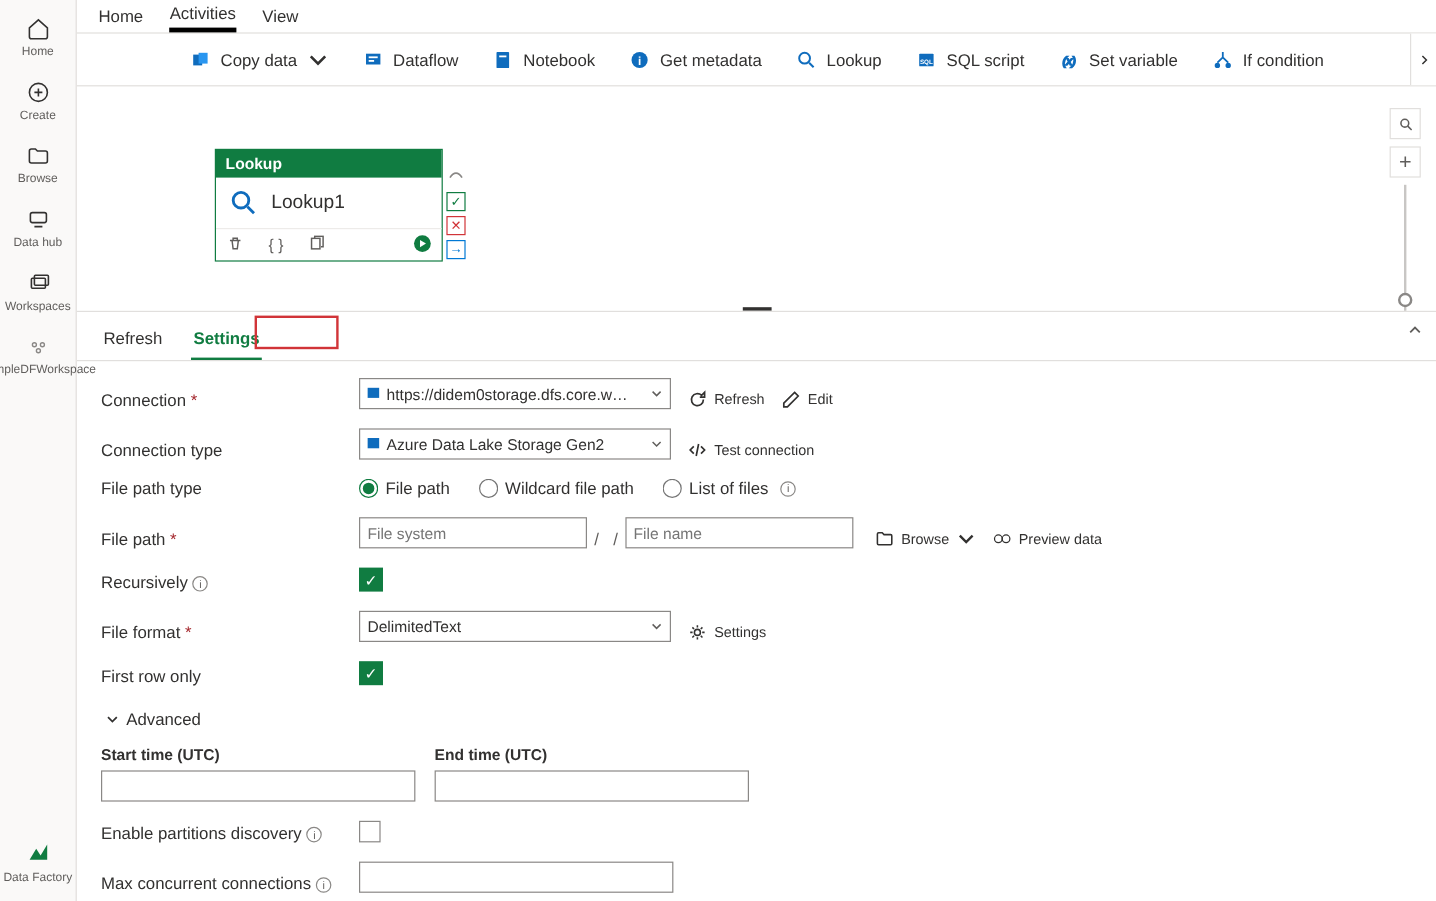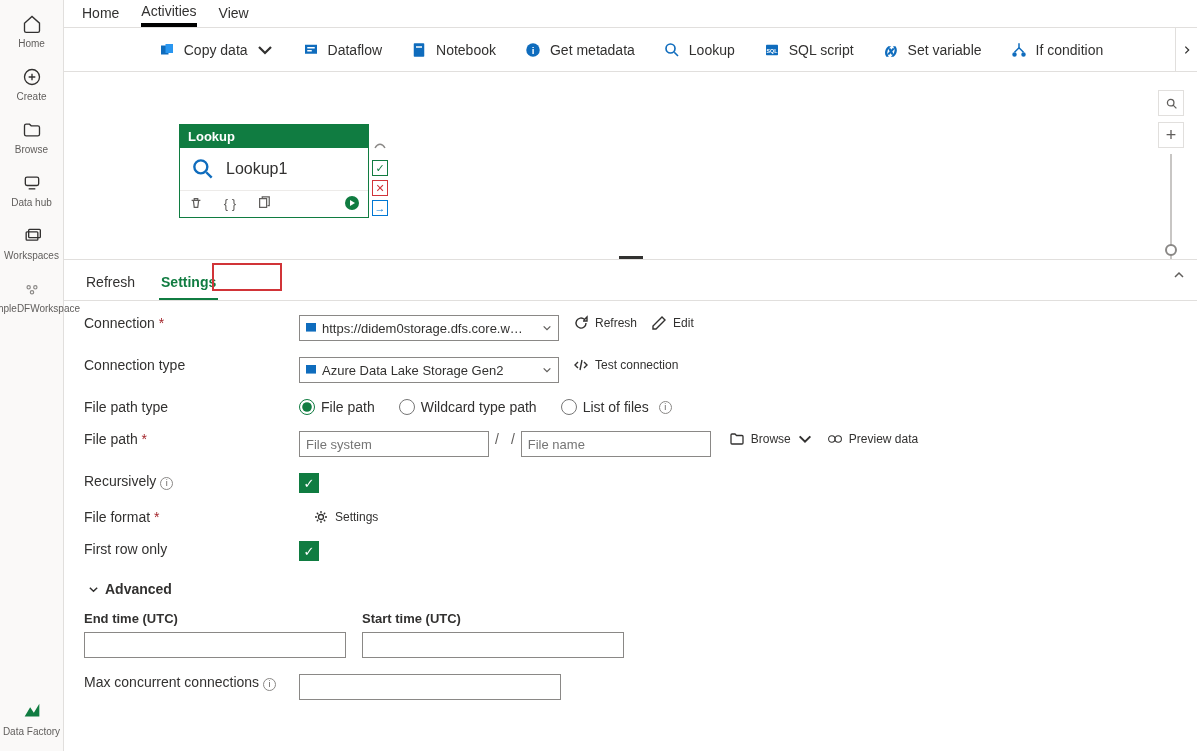"Connection" .row { align-items: flex-start -> flex-end }
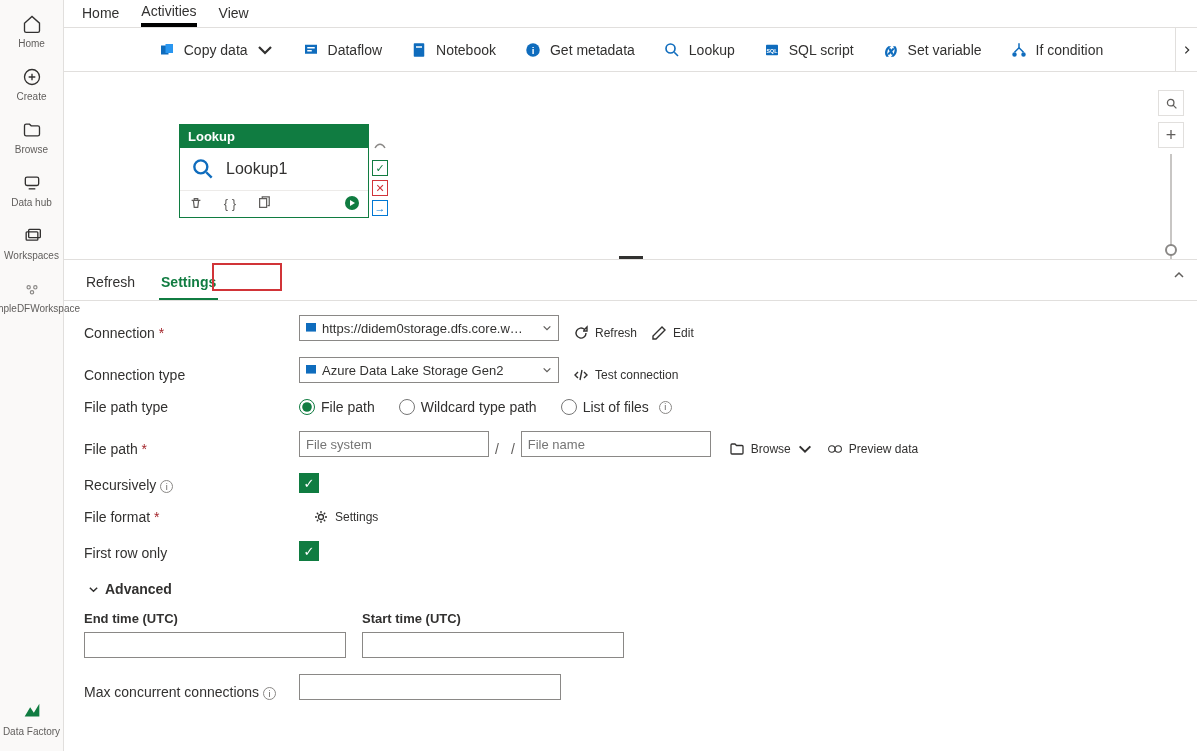"Wildcard type path" span { text: type -> file }
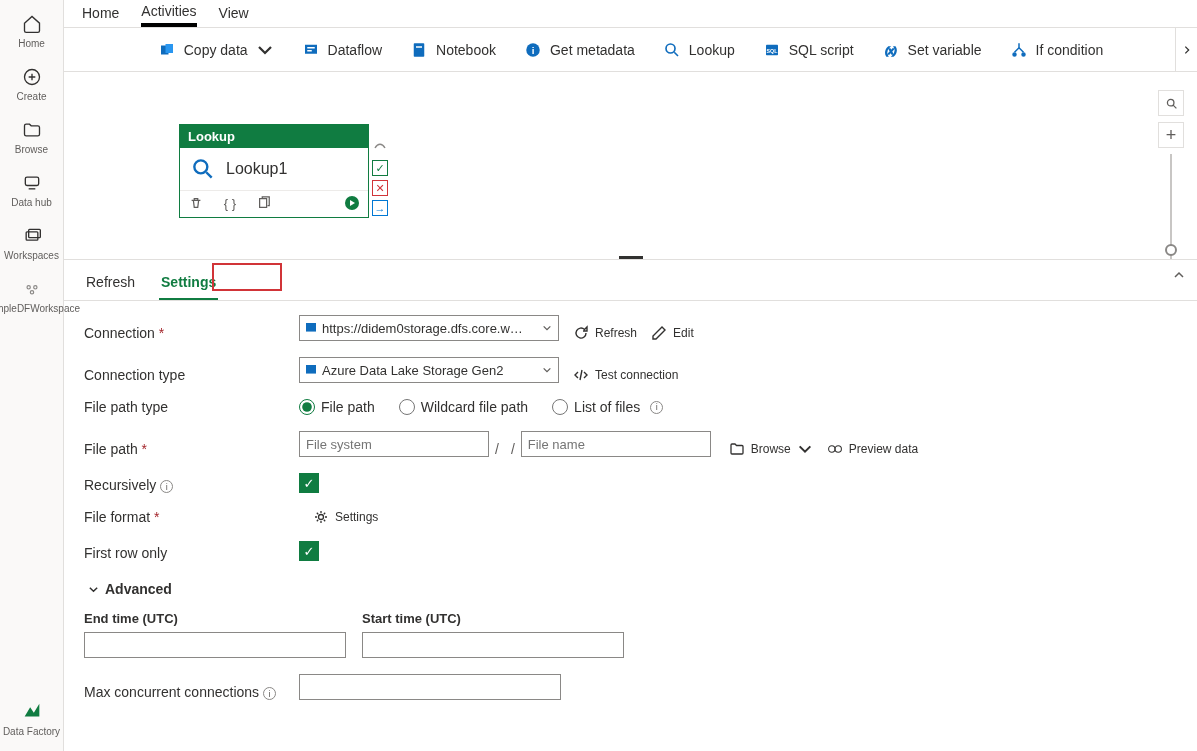"DelimitedText" div.dd { html: none -> <div> <span>DelimitedText</span> <svg> <path></path> </svg> </div> }
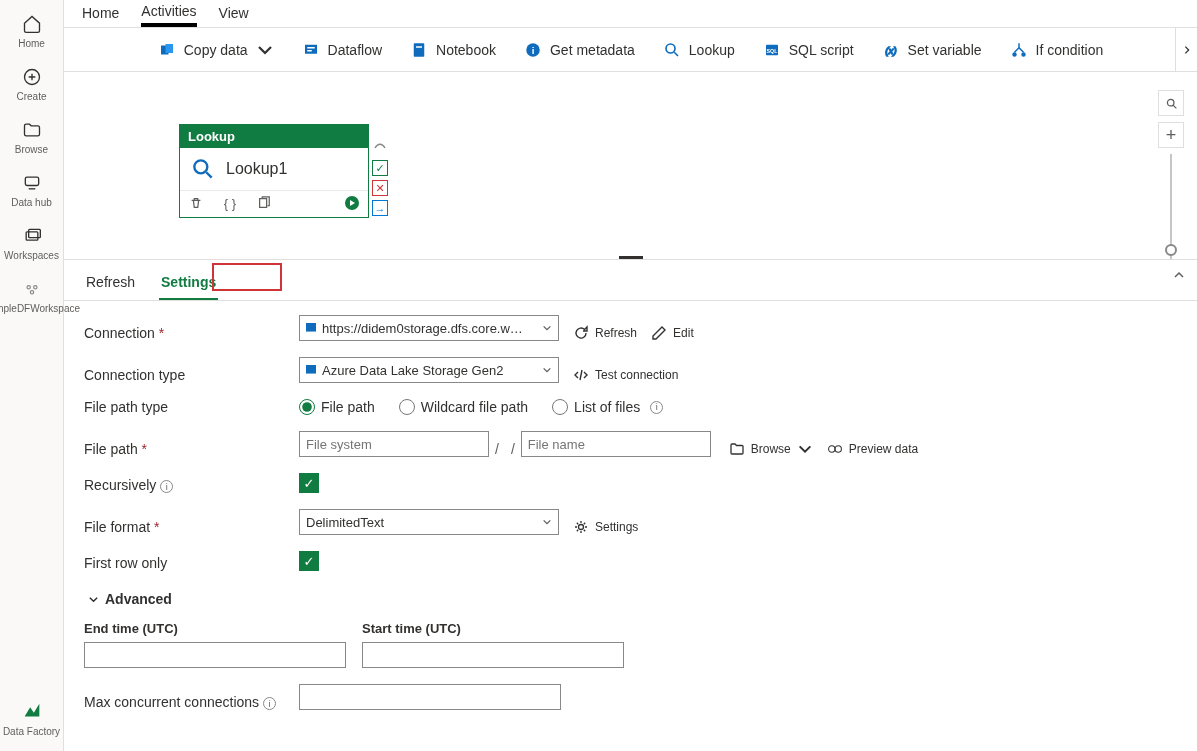"Advanced" .adv-toggle { font-weight: bold -> none }
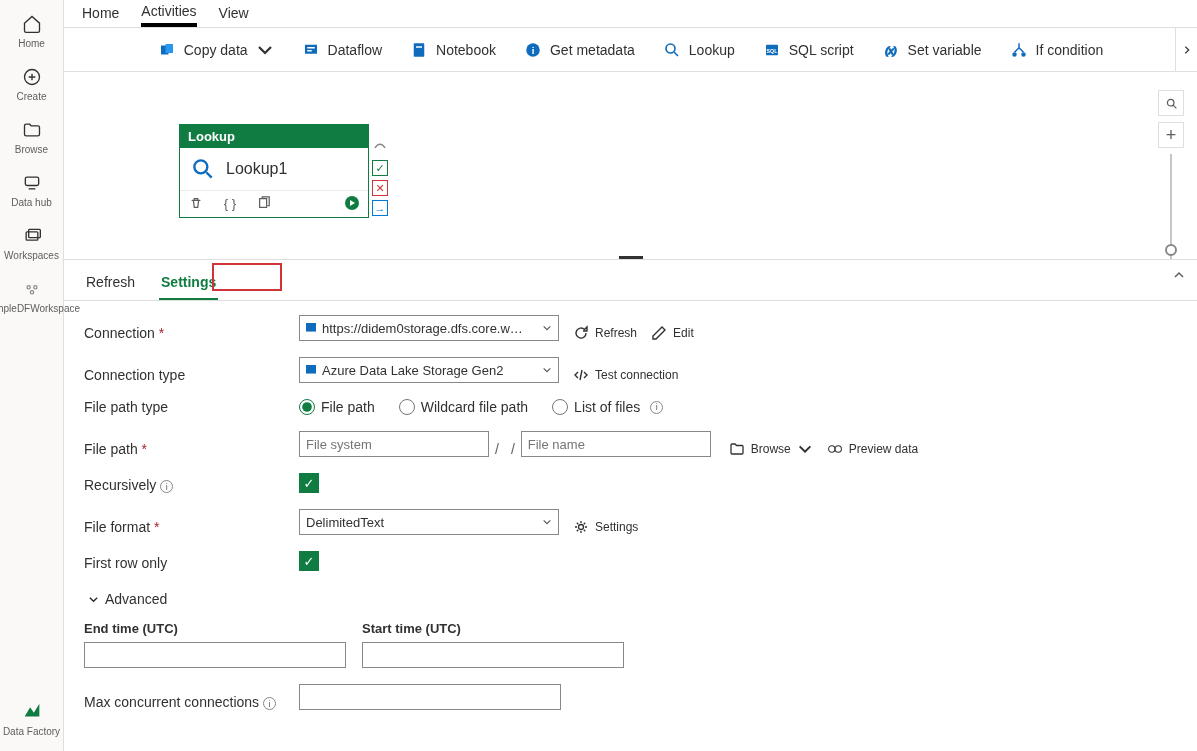"End time (UTC)" div.time-col { order: before "Start time (UTC)" -> after "Start time (UTC)" }
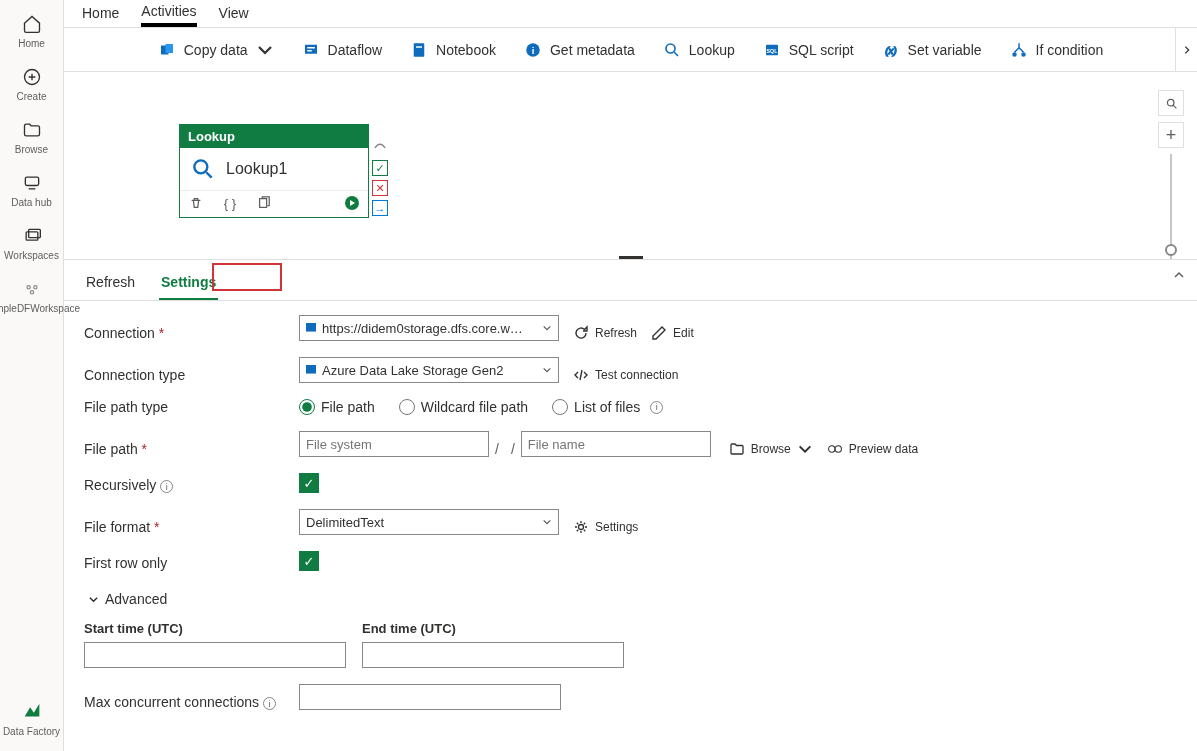"Enable partitions discovery i" div.row { html: none -> <div> <label><span>Enable partitions discovery</span><span>i</span></label> <div></div> </div> }
